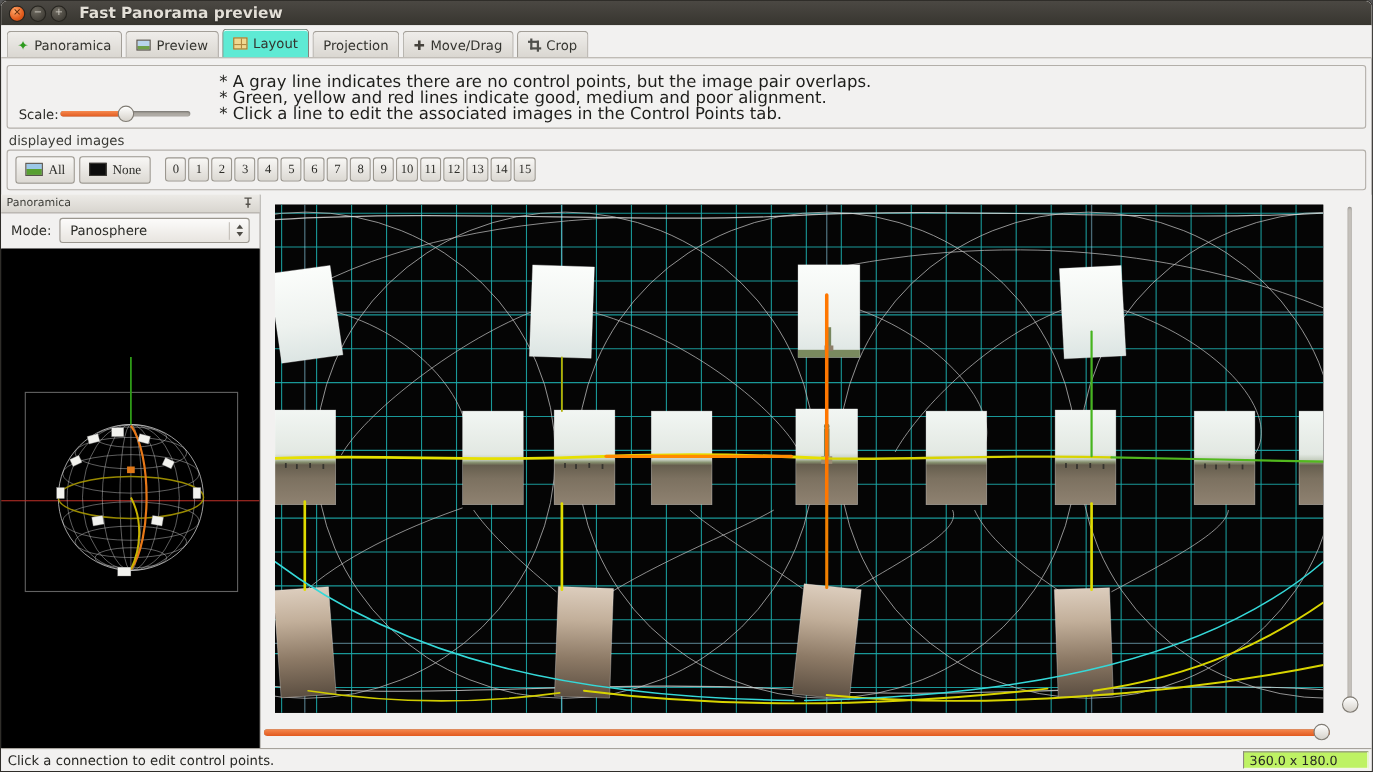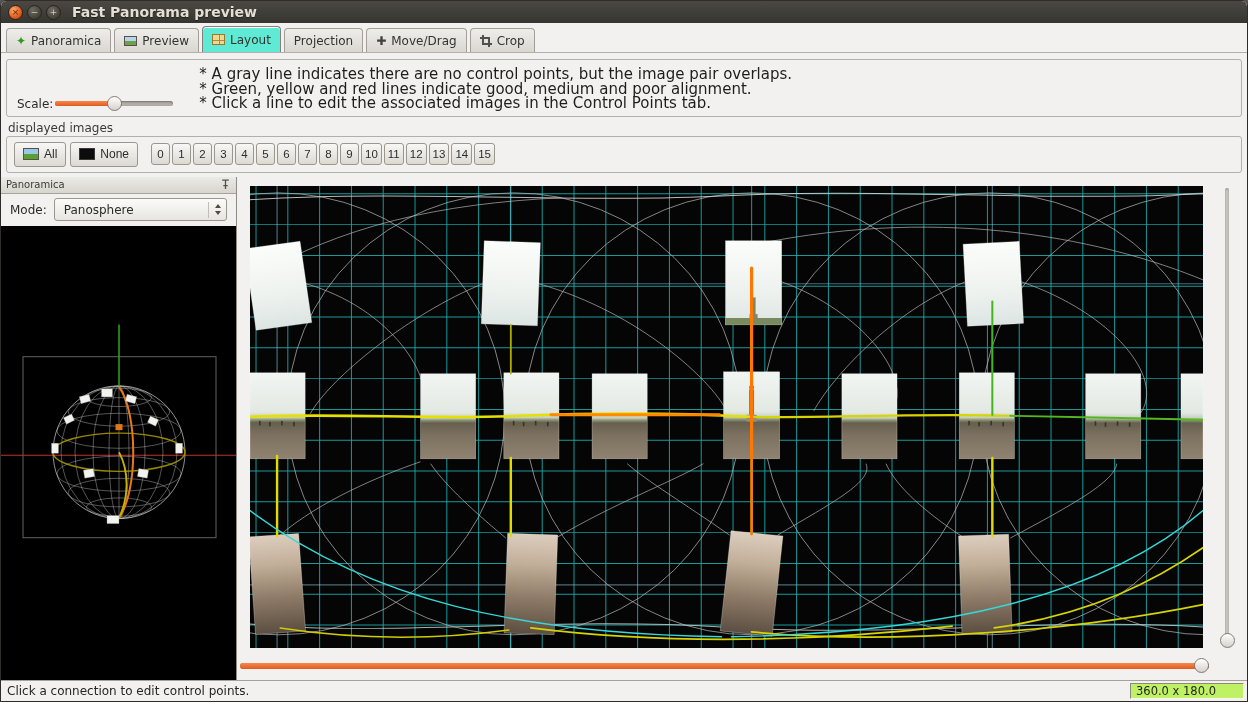"All" button { font-family: Liberation Sans, sans-serif -> Liberation Serif, serif }
